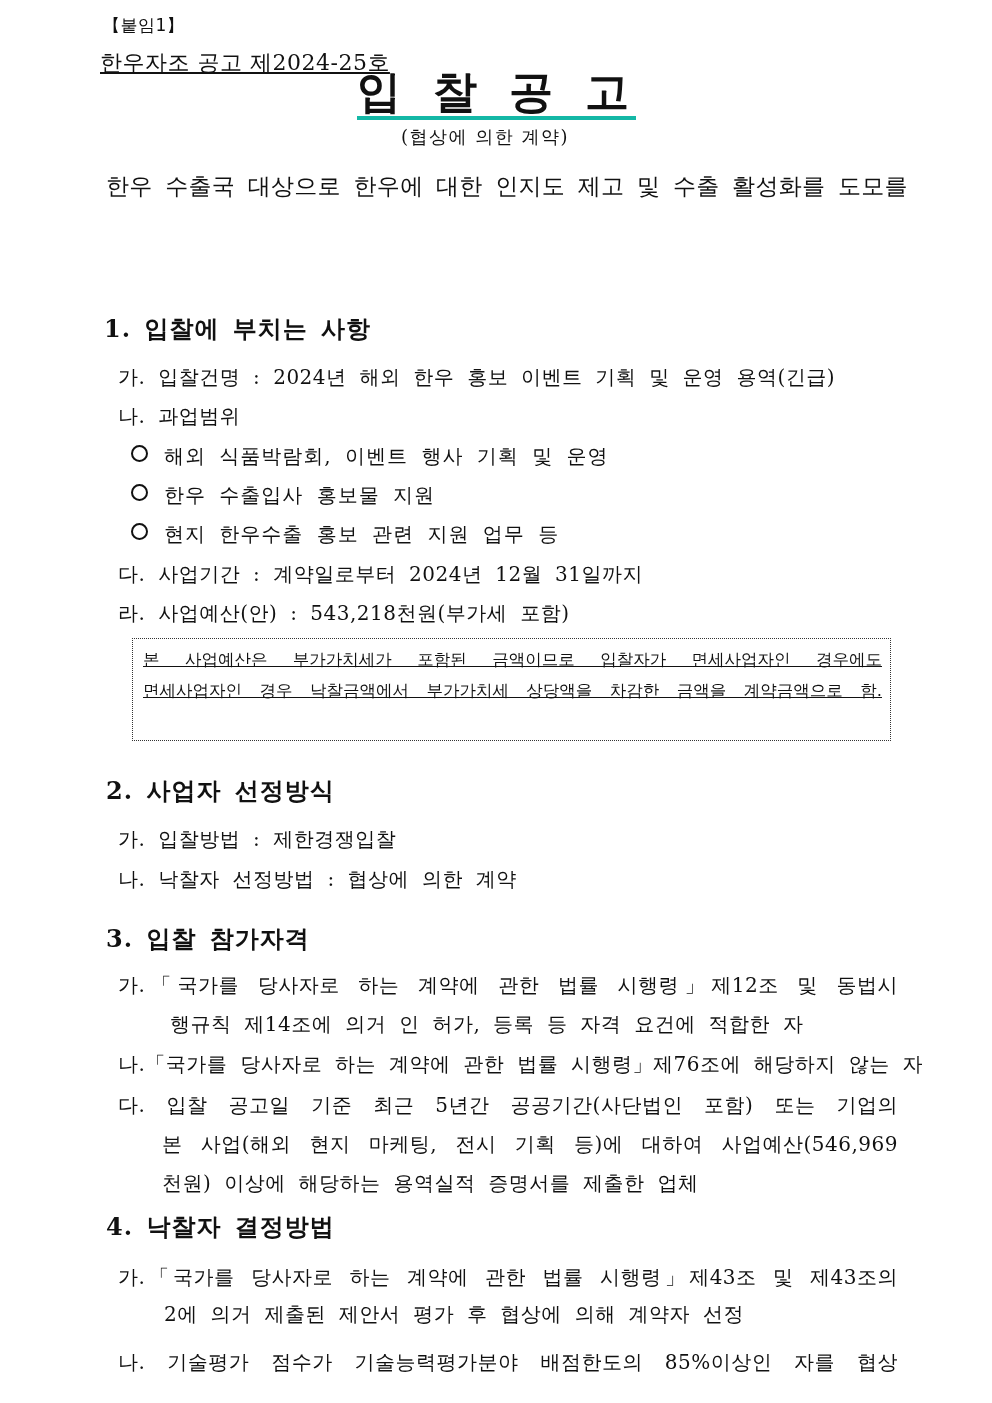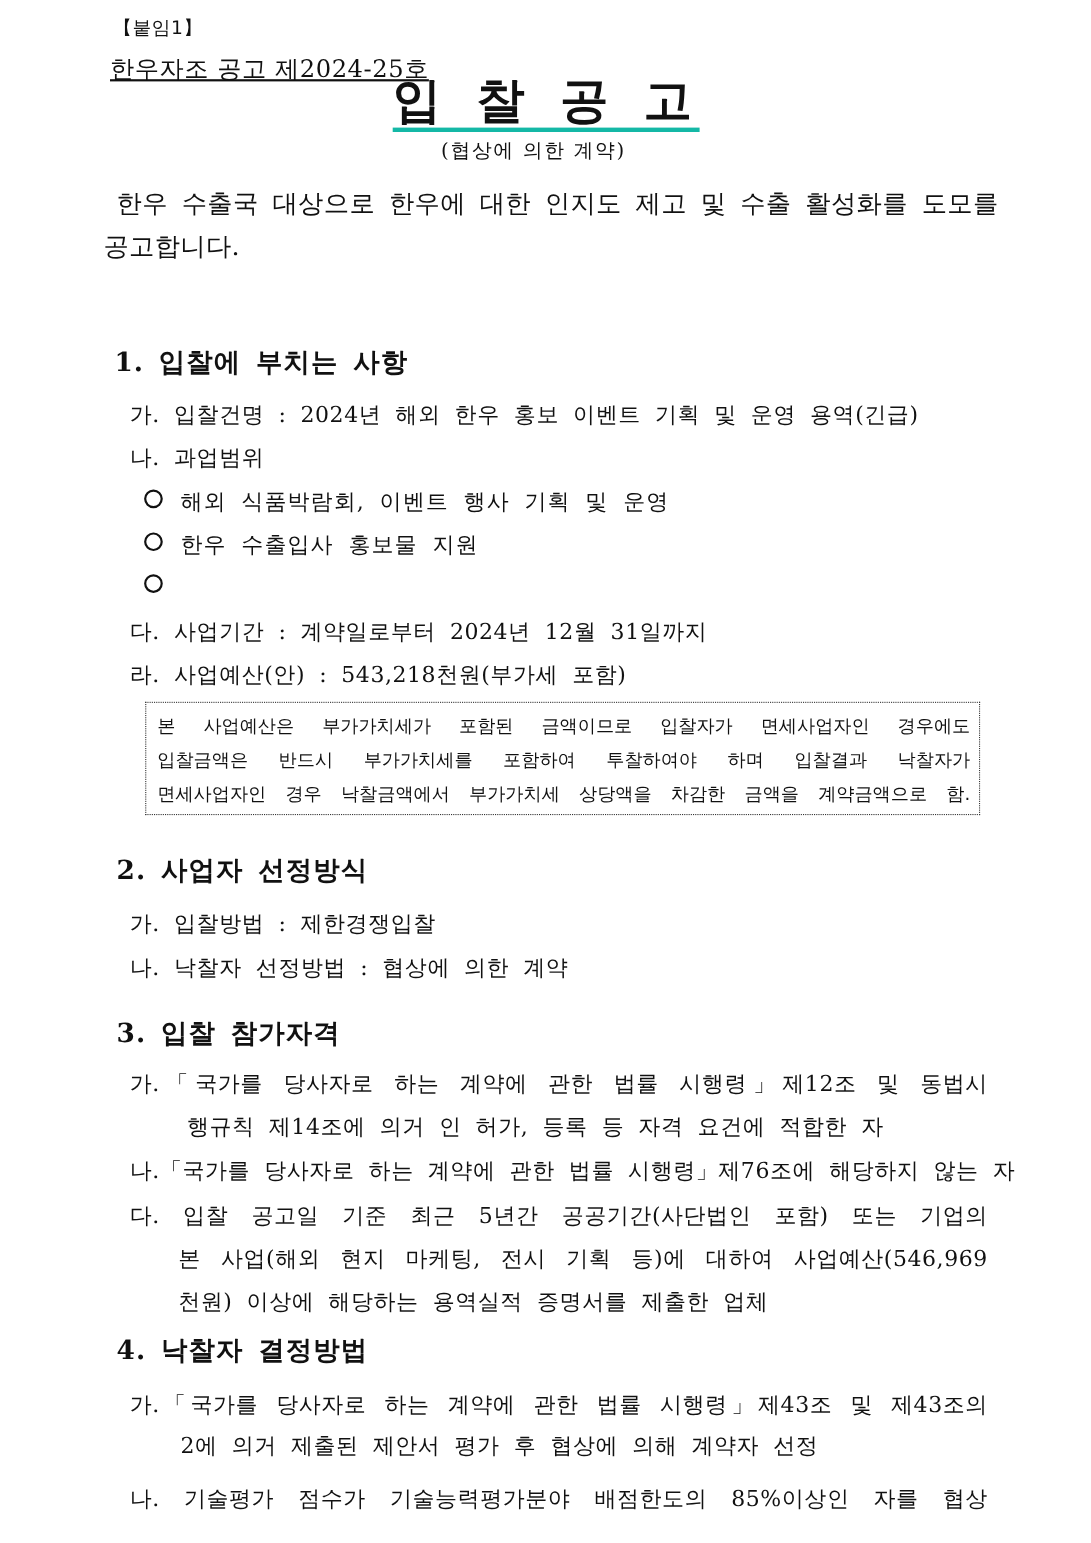"공고합니다." span.intro-line { html: <span>공고합니다.</span> -> none }
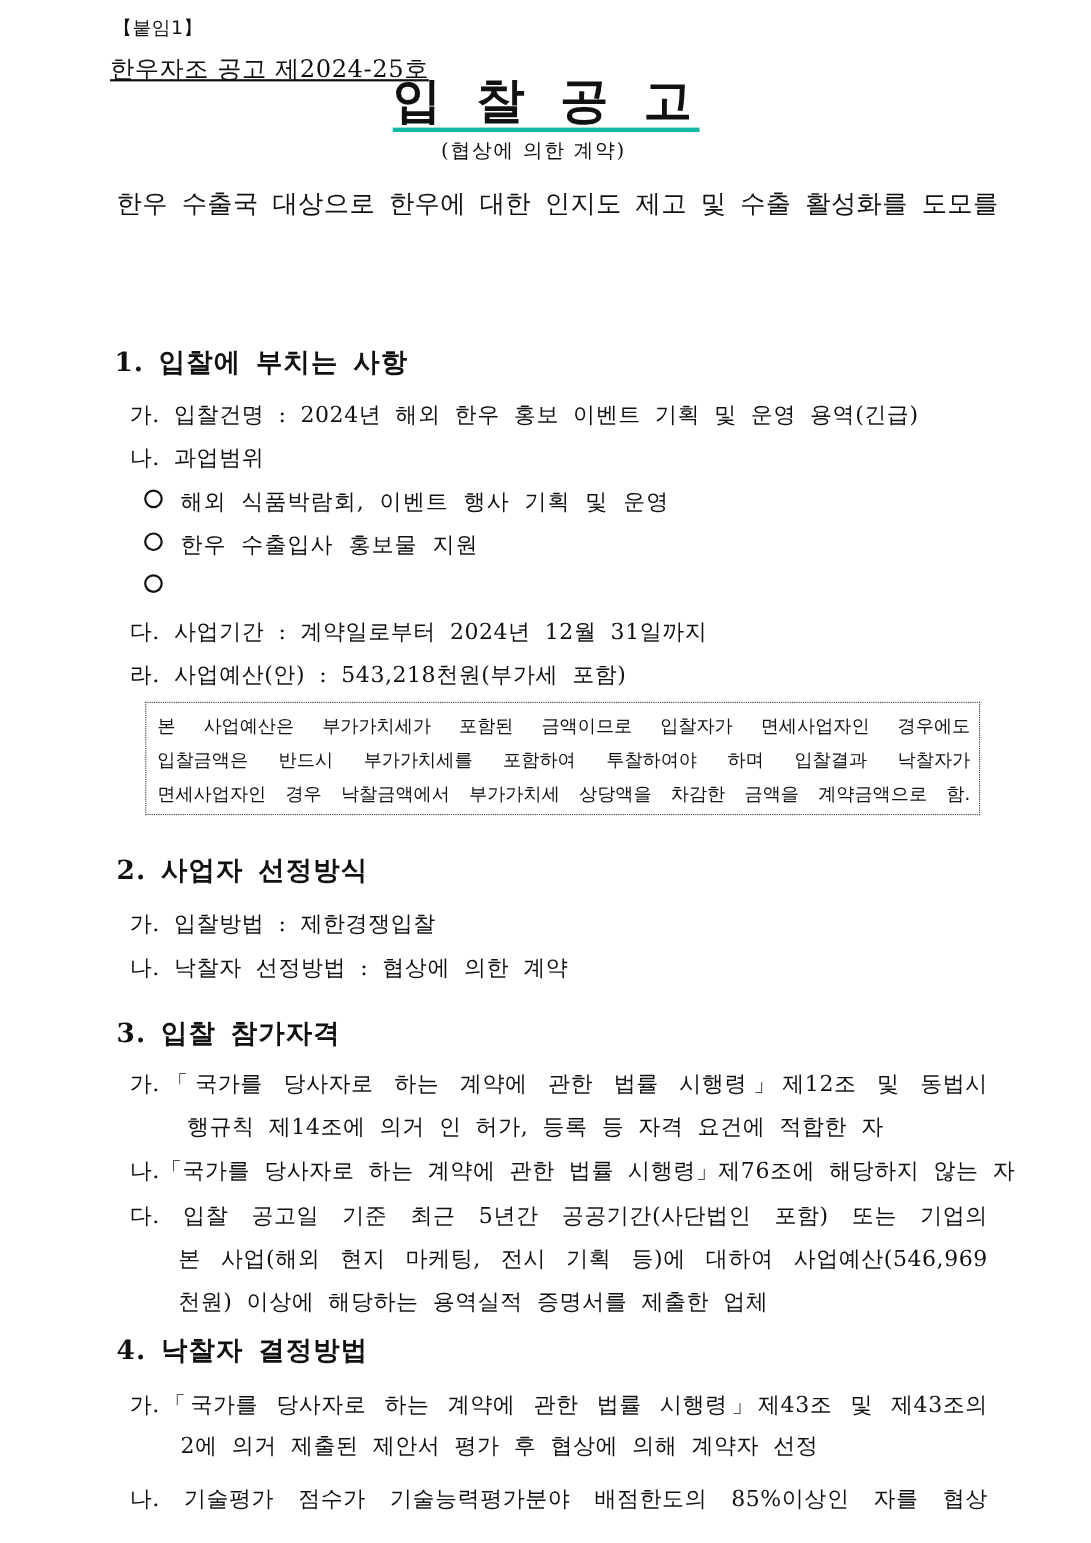"현지 한우수출 홍보 관련 지원" span { html: none -> <span>현지 한우수출 홍보 관련 지원 업무 등</span> }
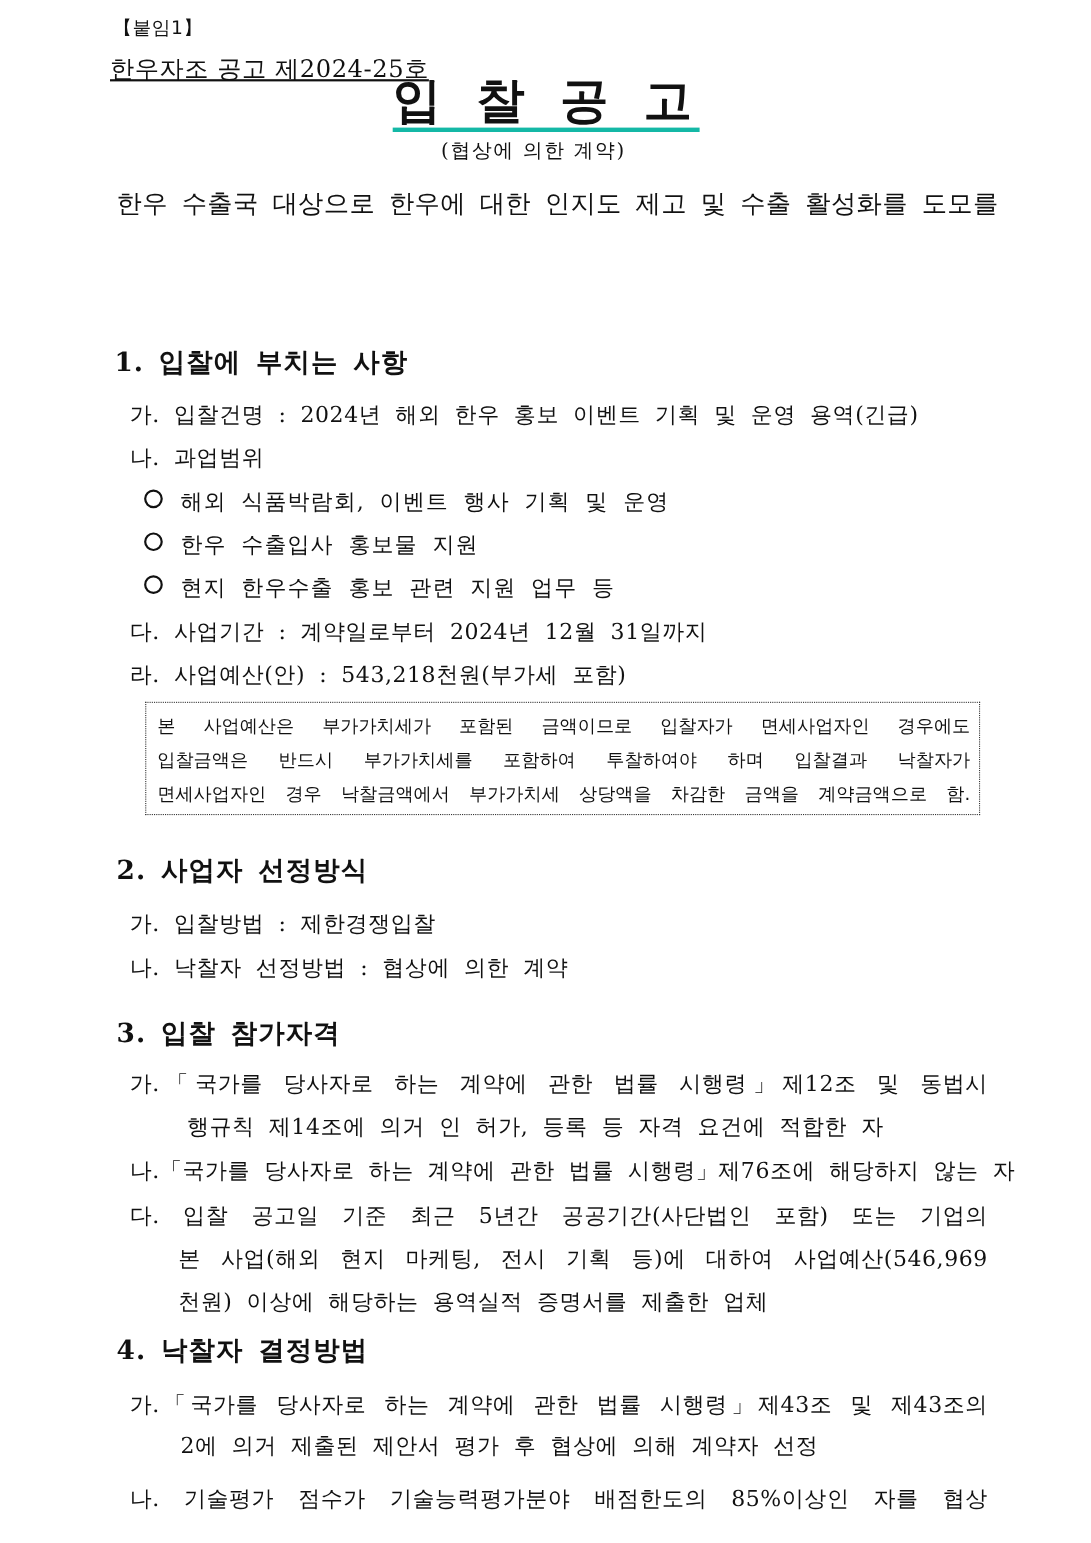"본 사업예산은 부가가치세가 포함된 금액이므로" .notebox { text-decoration: none -> underline }
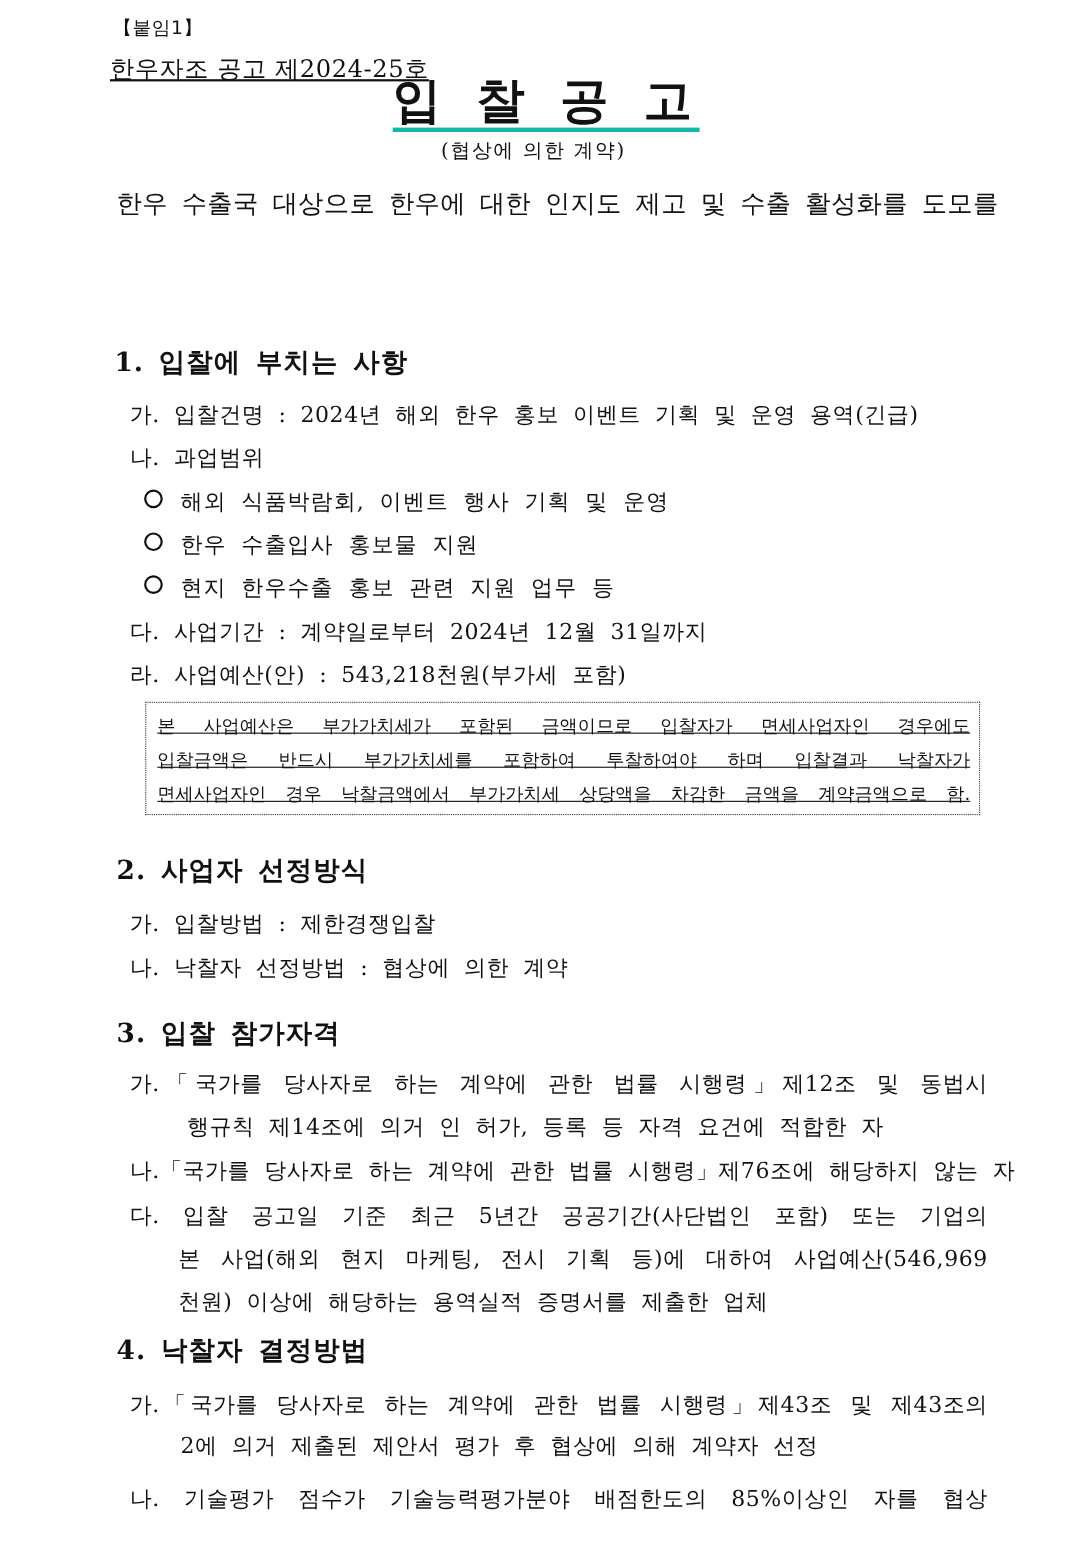"입찰금액은 반드시 부가가치세를 포함하여 투찰하여야" span.nl { html: <span>입찰금액은 반드시 부가가치세를 포함하여 투찰하여야 하며 입찰결과 낙찰자가</span> -> none }
